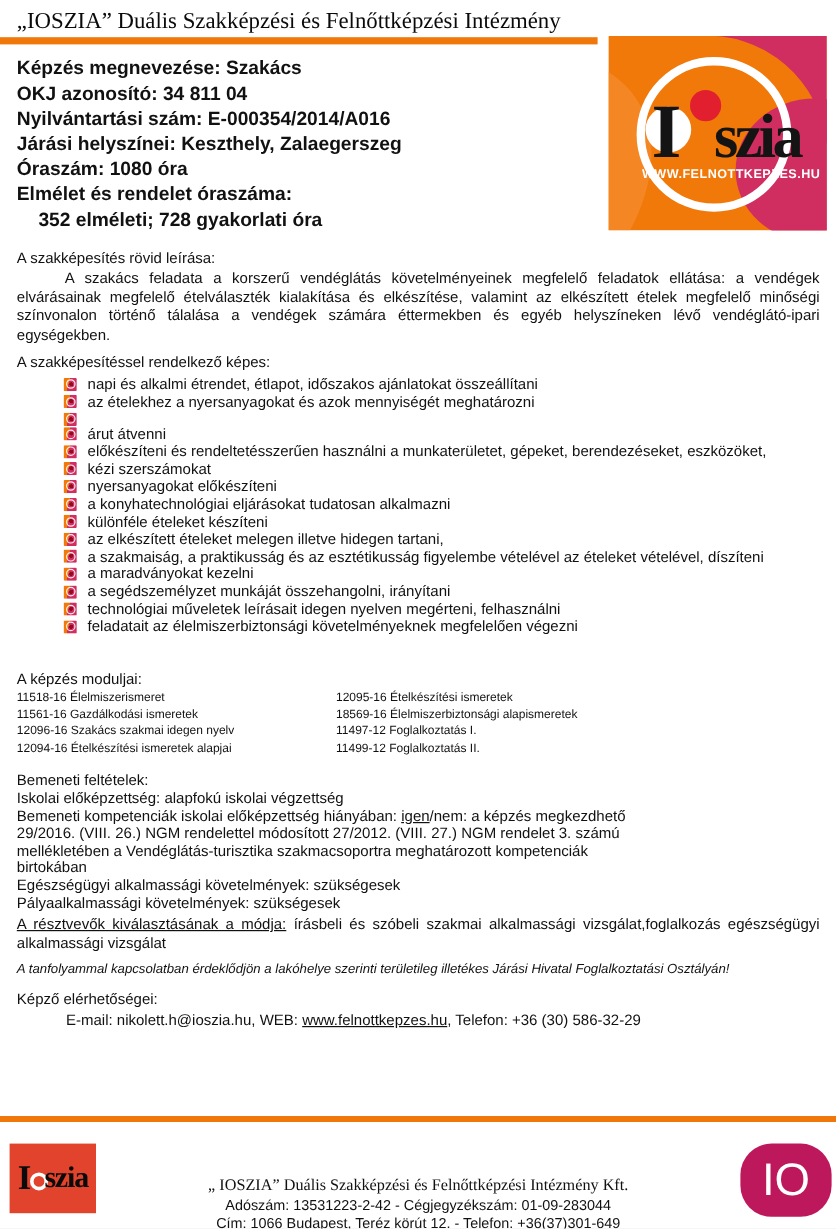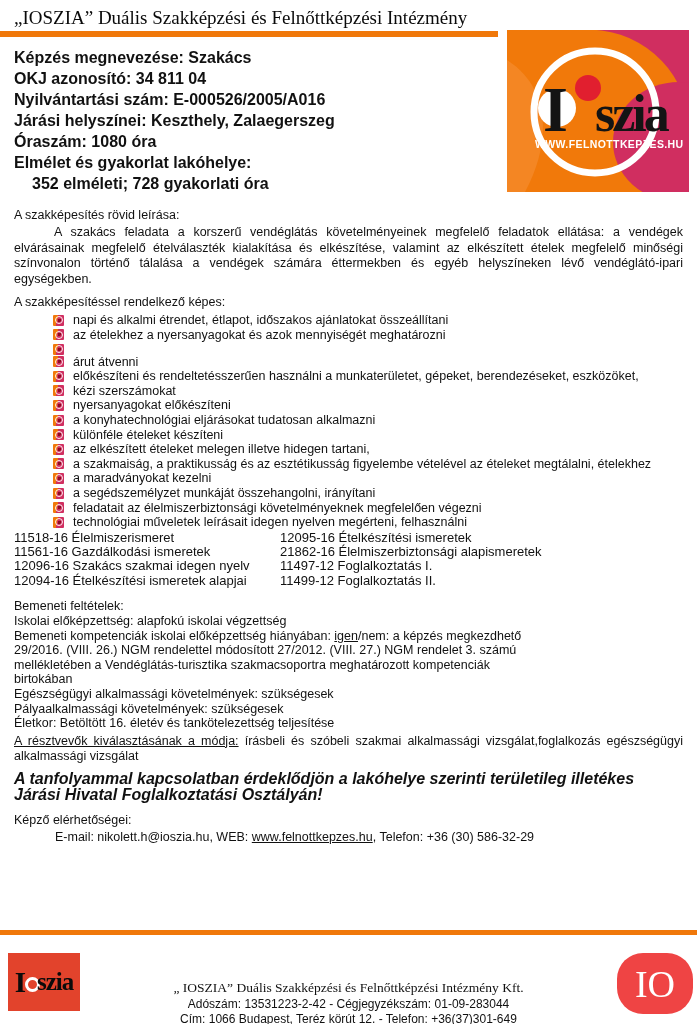"Nyilvántartási szám: E-000526/2005/A016" div { text: E-000526/2005/A016 -> E-000354/2014/A016 }
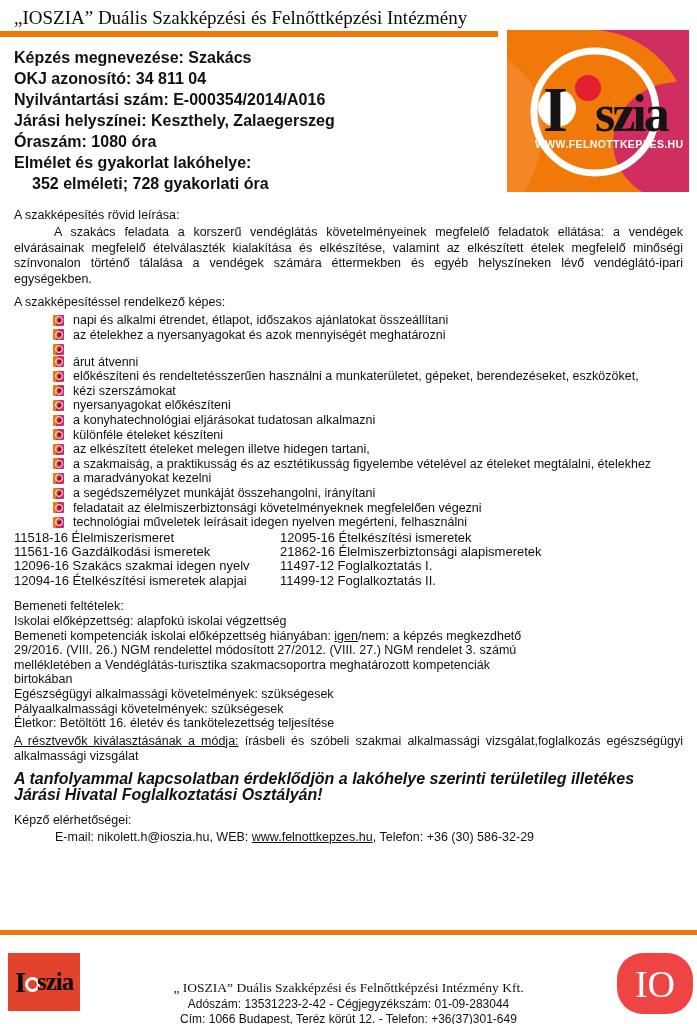"Elmélet és gyakorlat lakóhelye:" div { text: gyakorlat lakóhelye -> rendelet óraszáma }
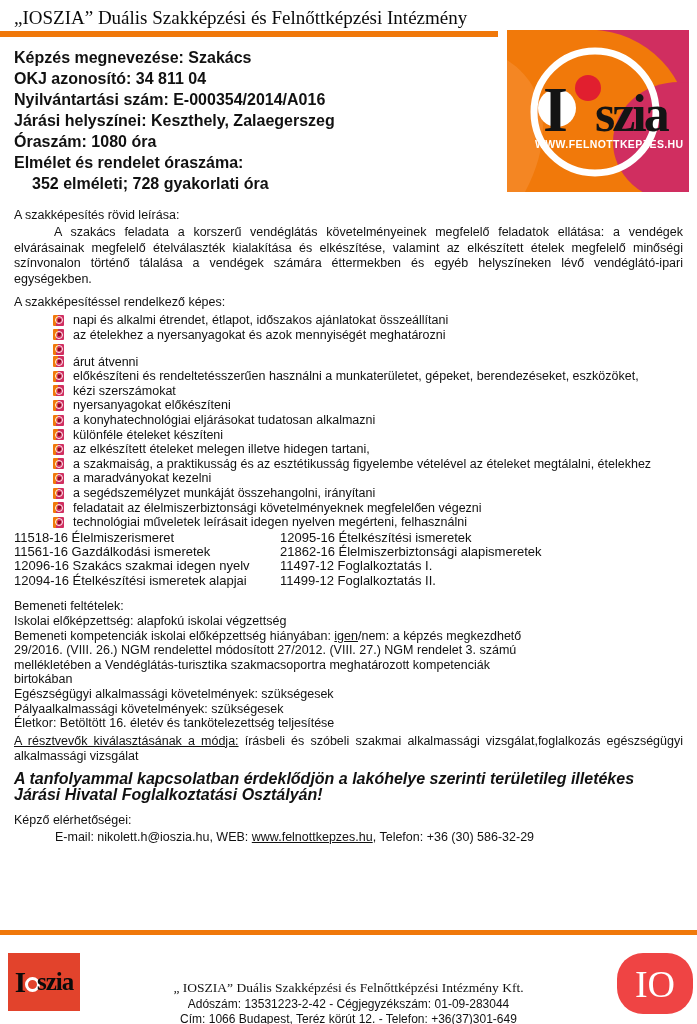"a szakmaiság, a praktikusság és" span { text: megtálalni, ételekhez -> vételével, díszíteni }
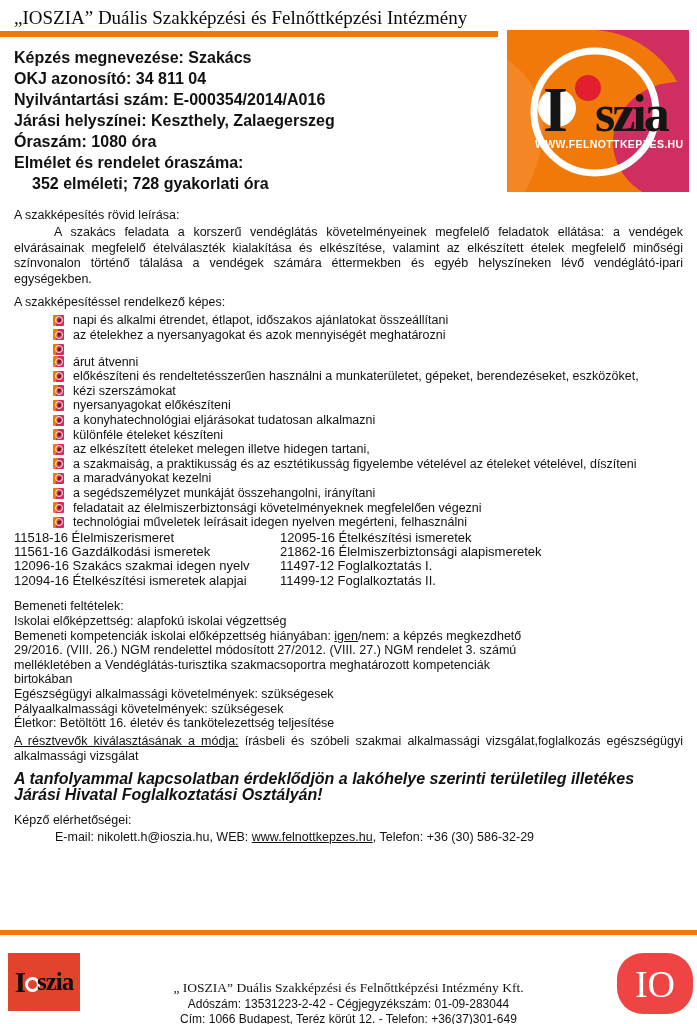"feladatait az élelmiszerbiztonsági" li { order: before "technológiai műveletek leírásait idegen" -> after "technológiai műveletek leírásait idegen" }
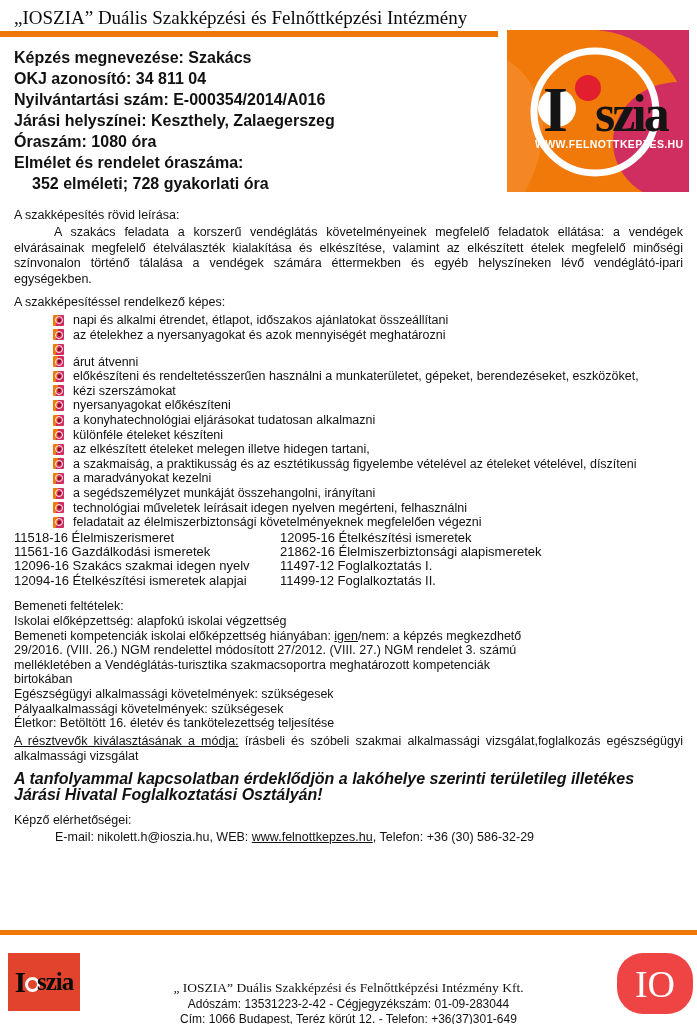"A képzés moduljai:" div.sec-h { html: none -> <div>A képzés moduljai:</div> }
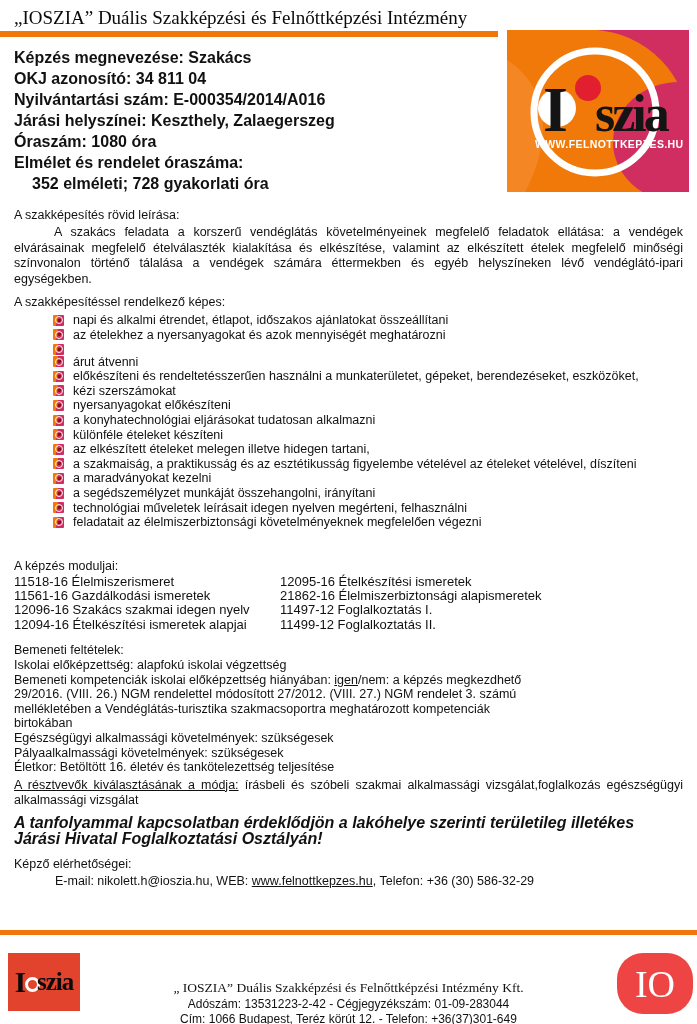"11518-16 Élelmiszerismeret" .modules { font-size: 13px -> 10px }
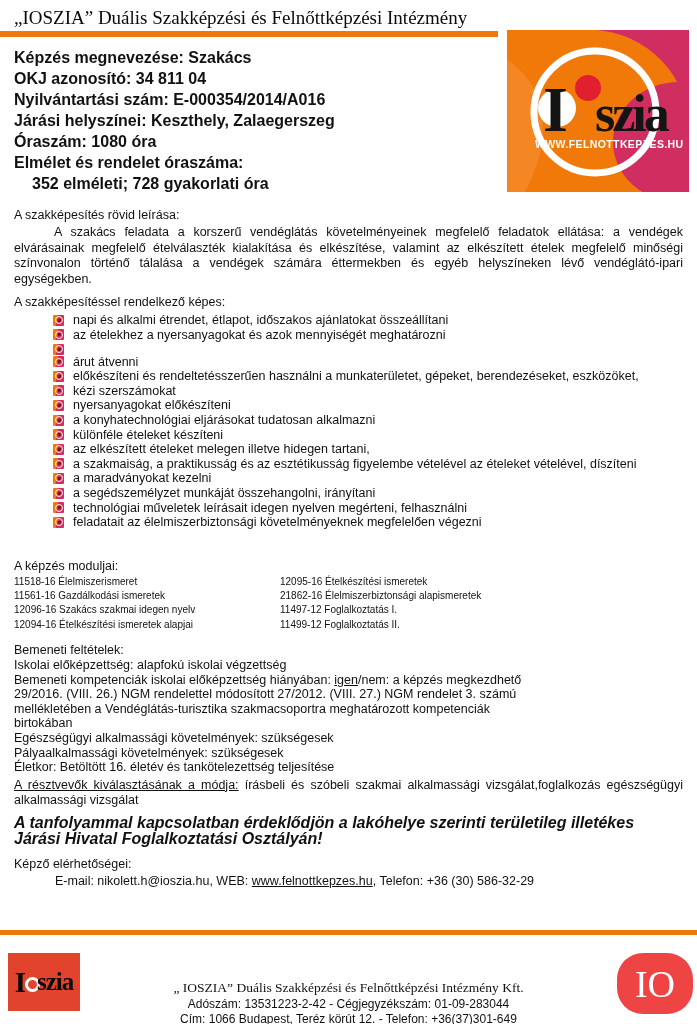"21862-16 Élelmiszerbiztonsági" div { text: 21862-16 -> 18569-16 }
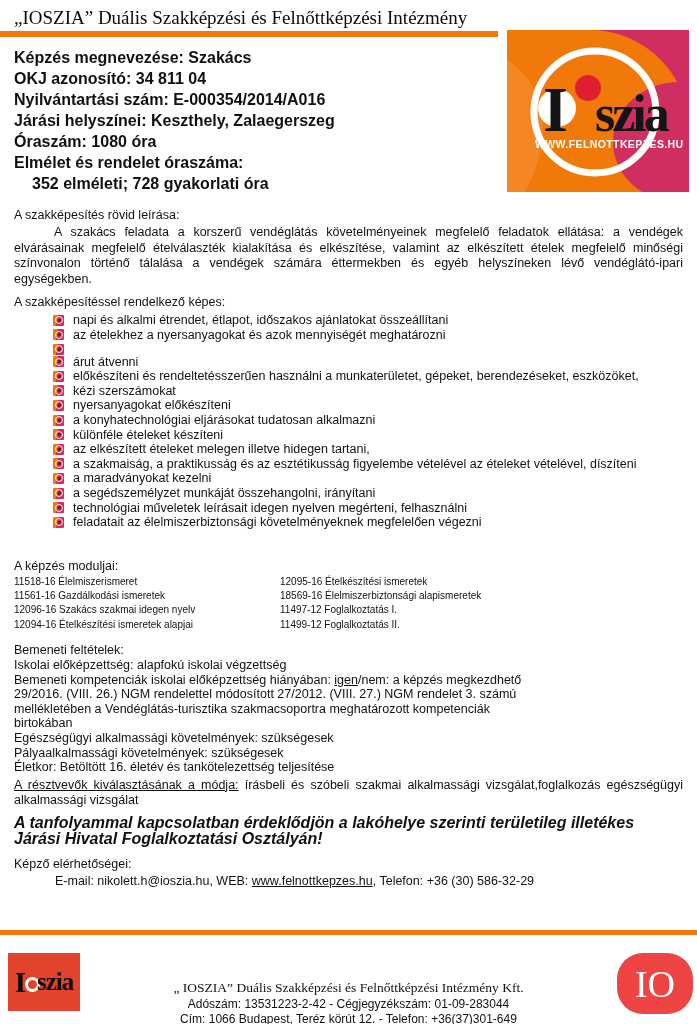"Életkor: Betöltött 16. életév és" div { html: <div>Életkor: Betöltött 16. életév és tankötelezettség teljesítése</div> -> none }
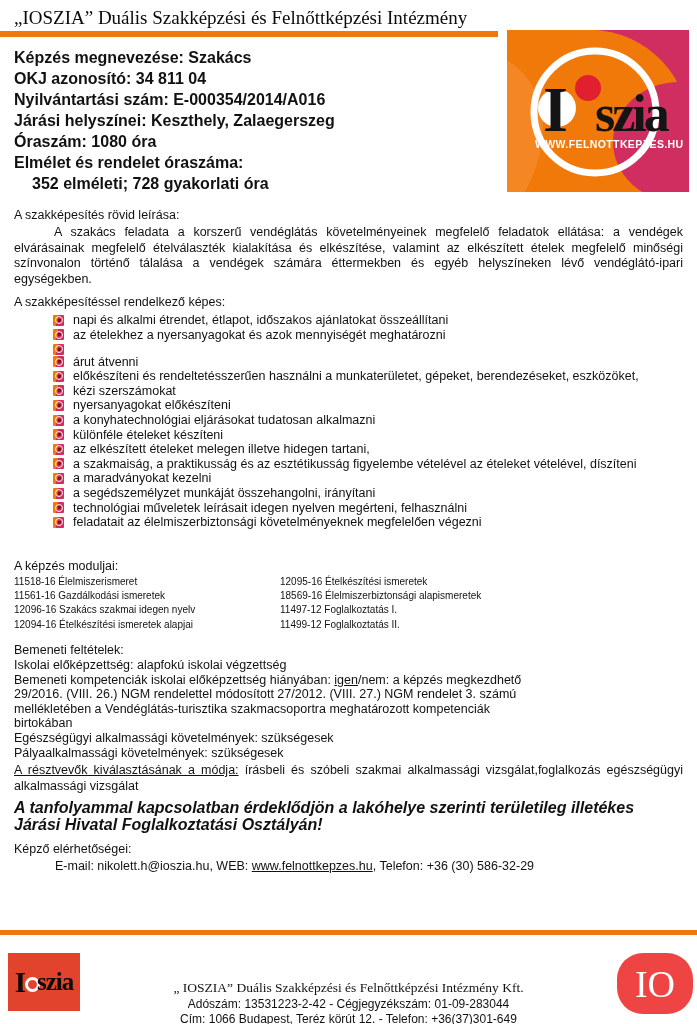"A tanfolyammal kapcsolatban érdeklődjön" .notice-p { font-size: 16px -> 11px; font-weight: bold -> normal }
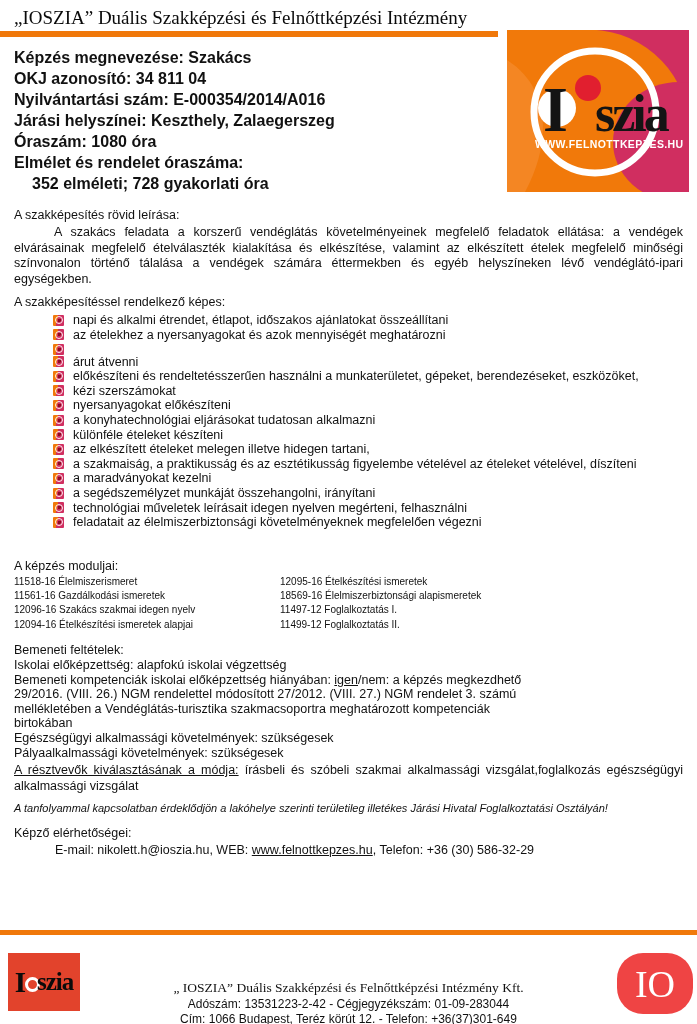"IO" .f-right { background: #ef4444 -> #be185d; font-family: Liberation Serif, serif -> Liberation Sans, sans-serif }
